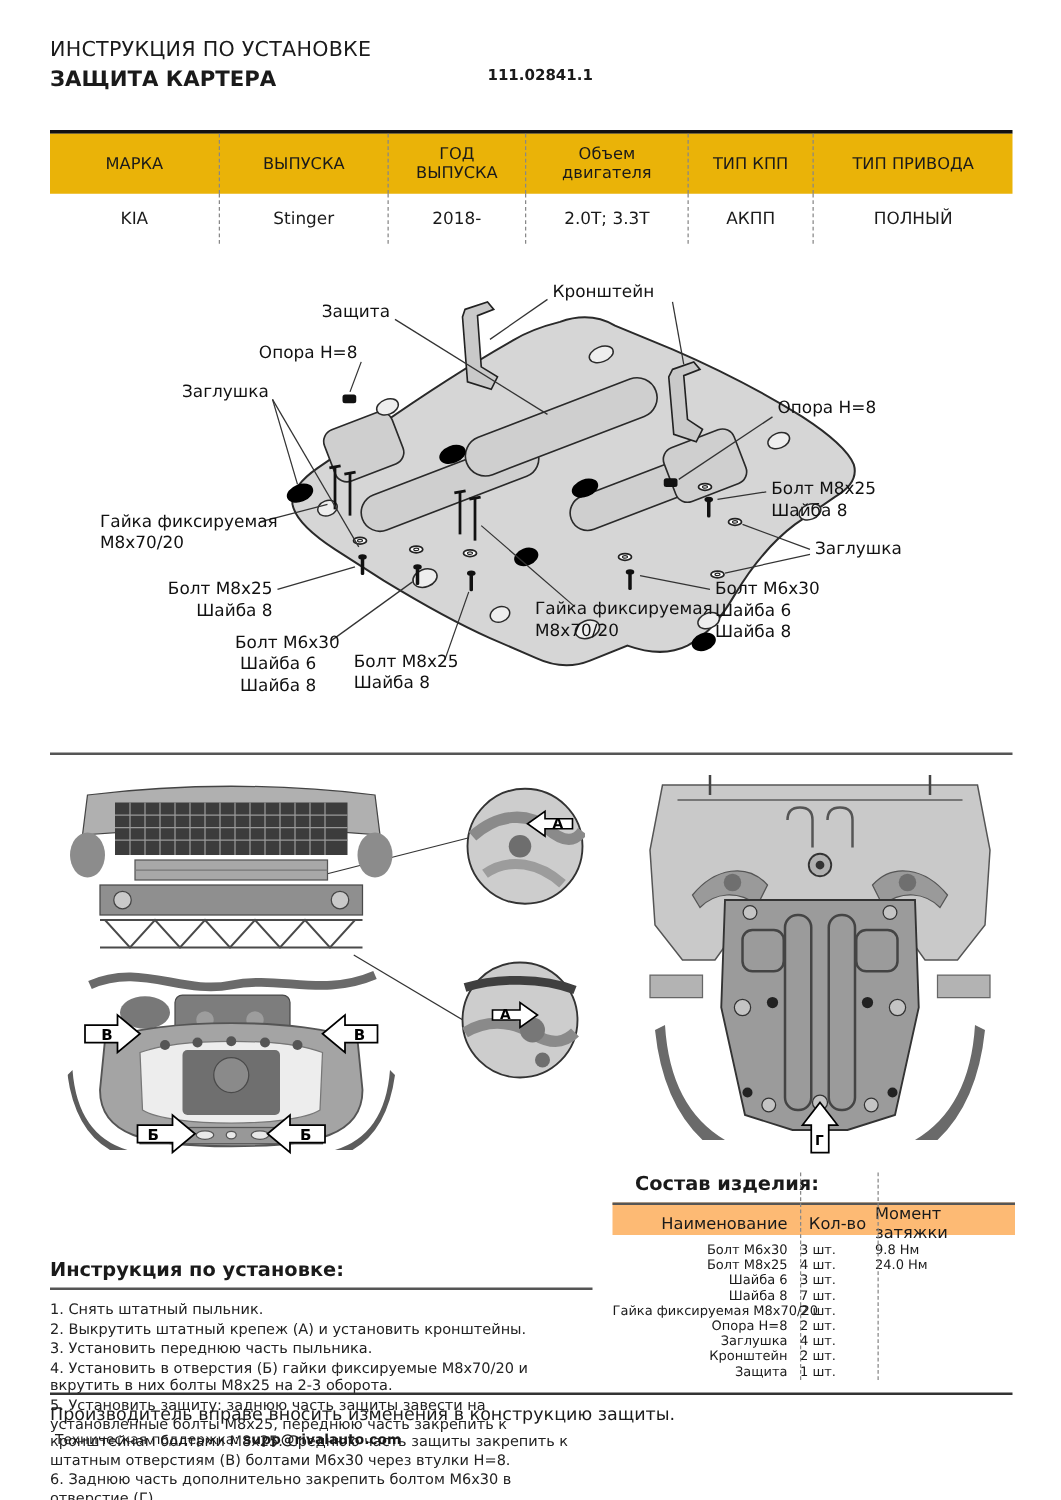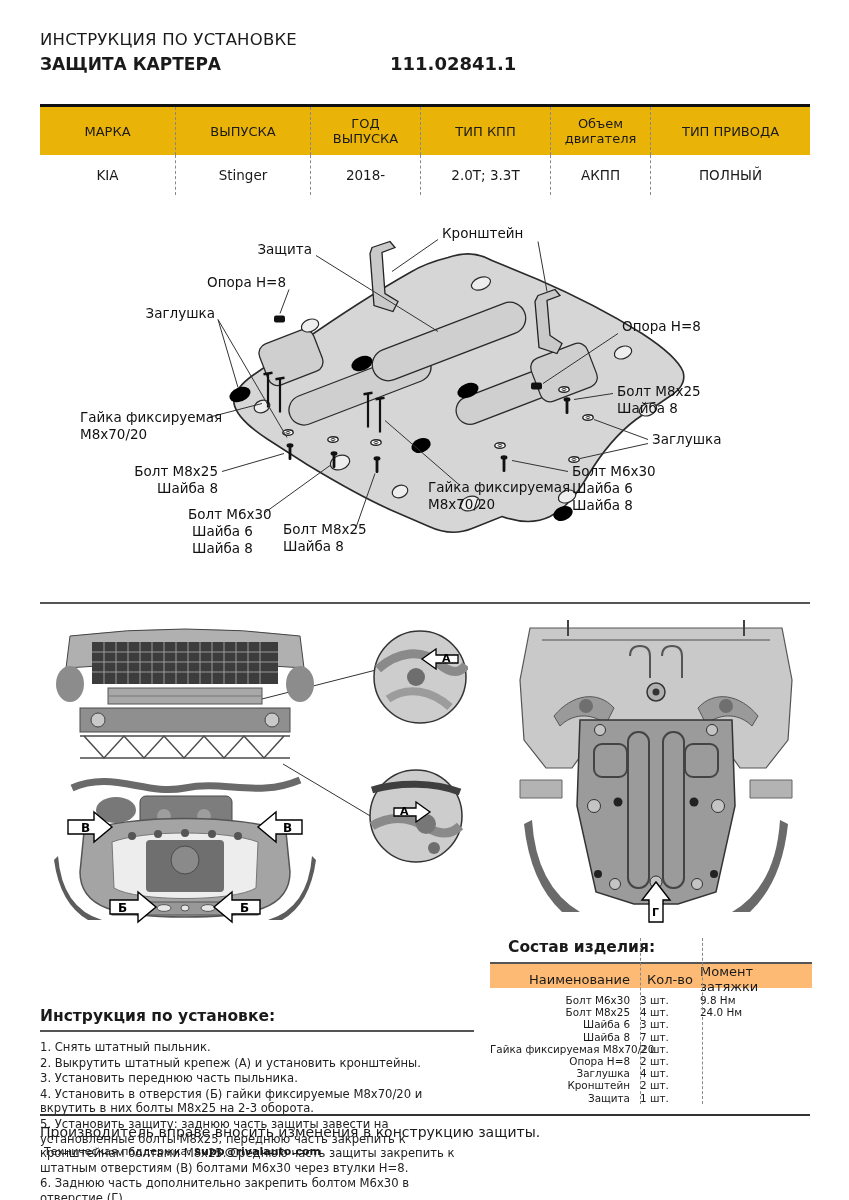"111.02841.1" .hdr .pn { font-size: 18px -> 12px }
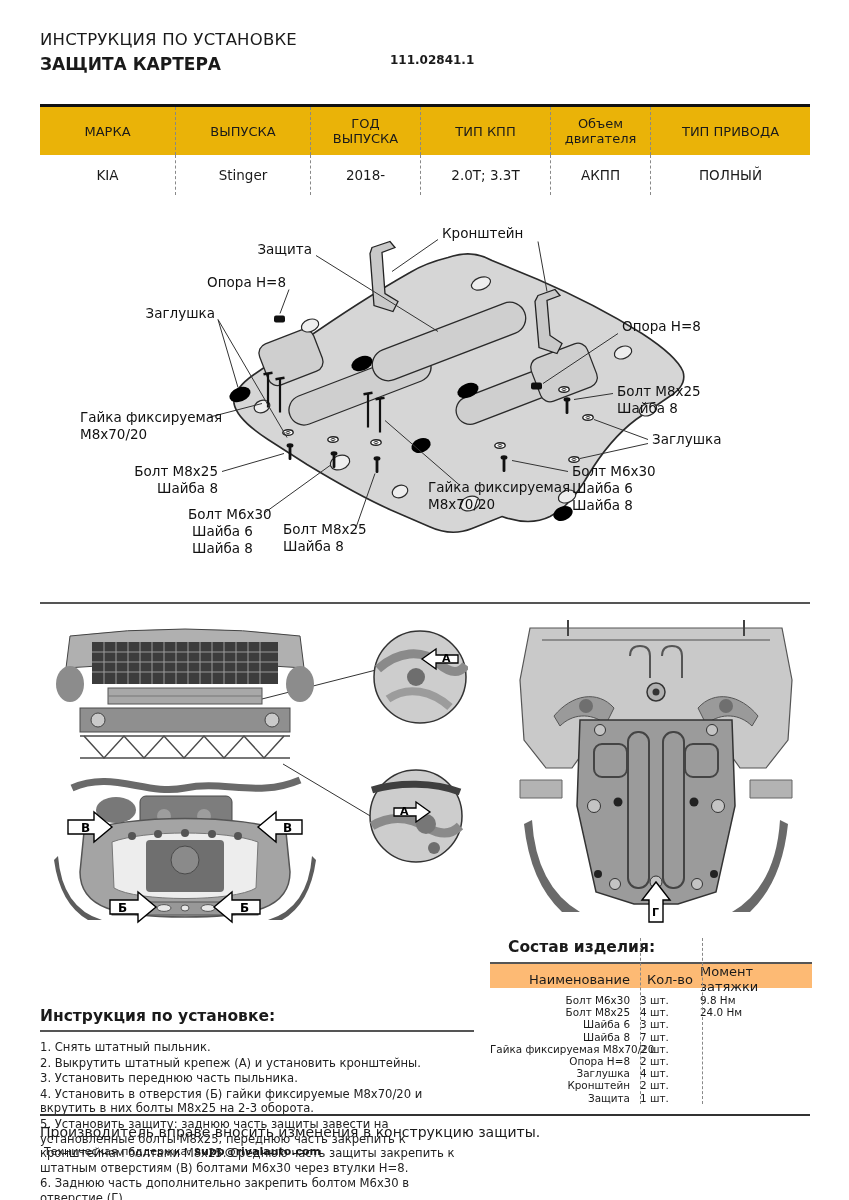"ТИП КПП" div.vcell { order: before "Объем двигателя" -> after "Объем двигателя" }
